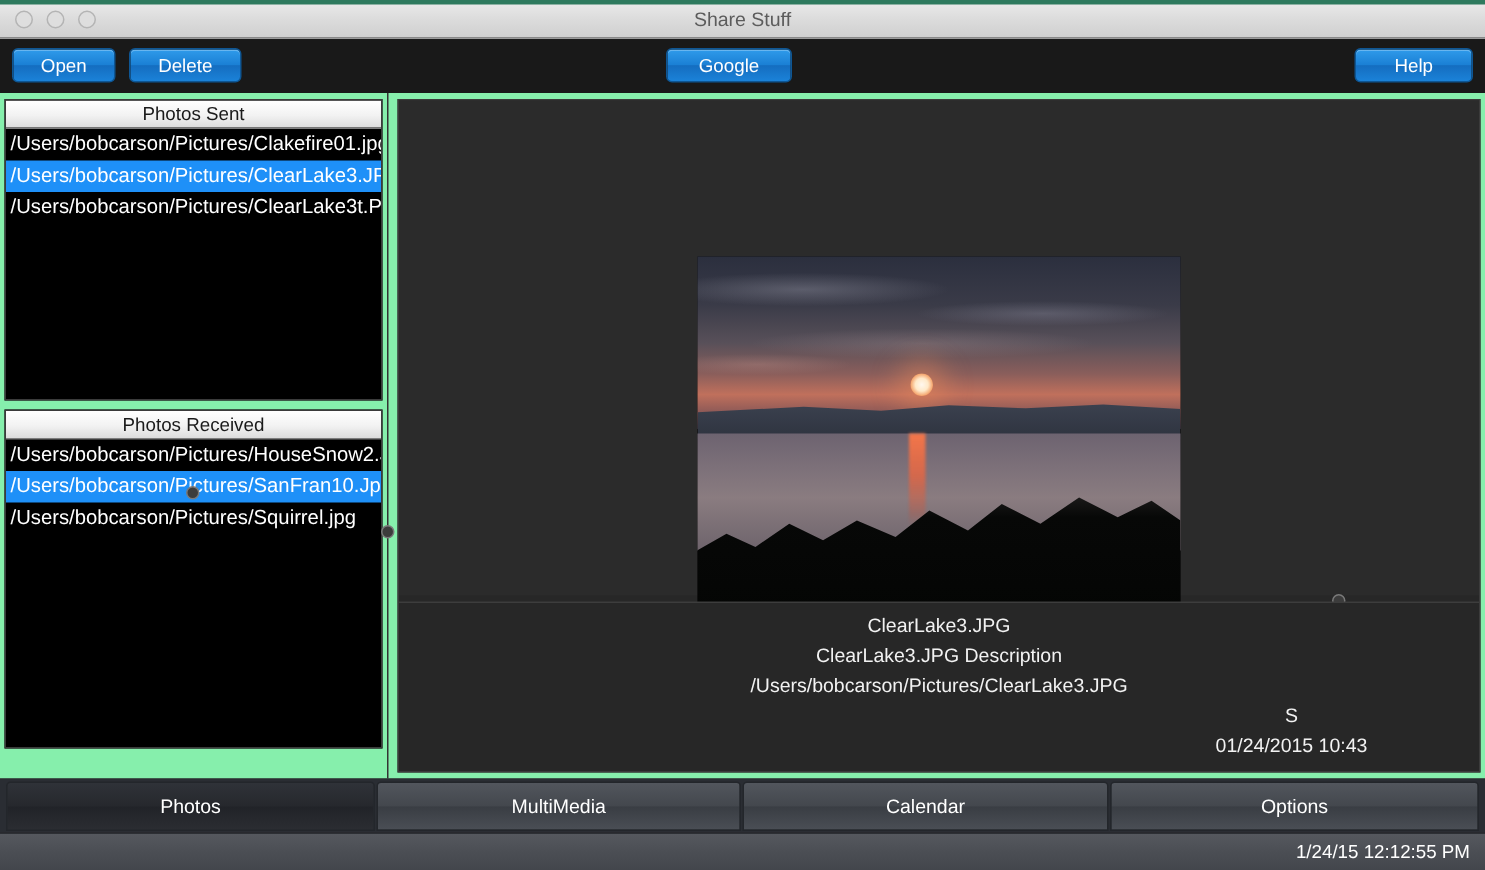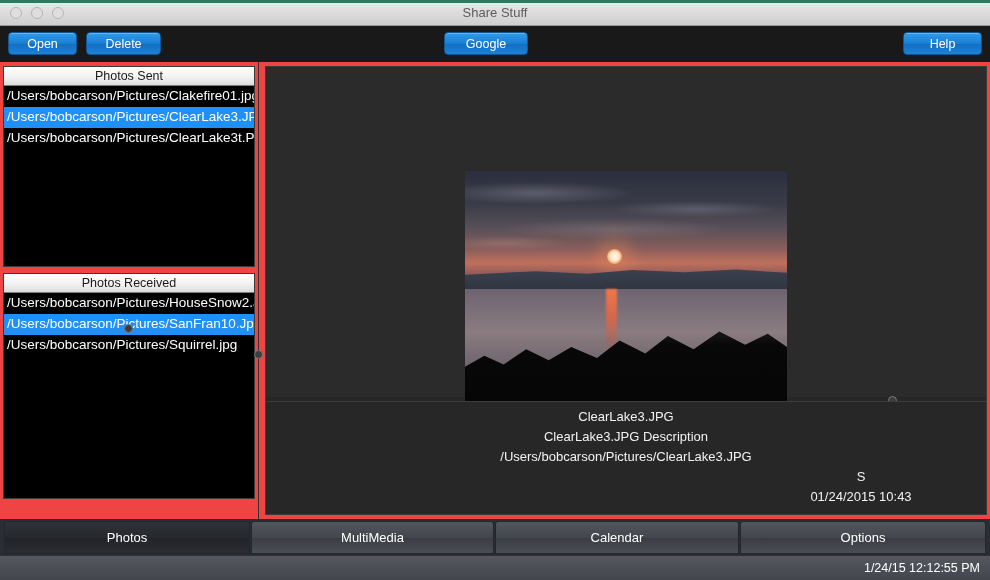"Photos Sent" .content { background: #ef4444 -> #86efac }
